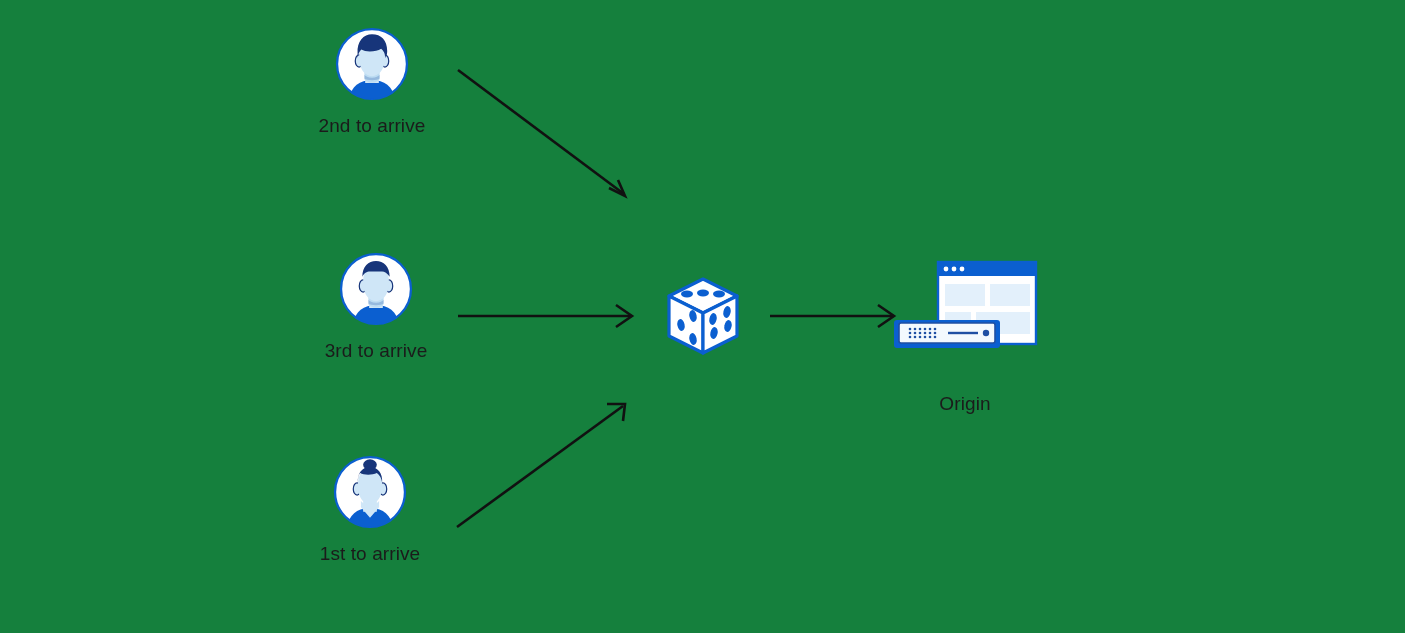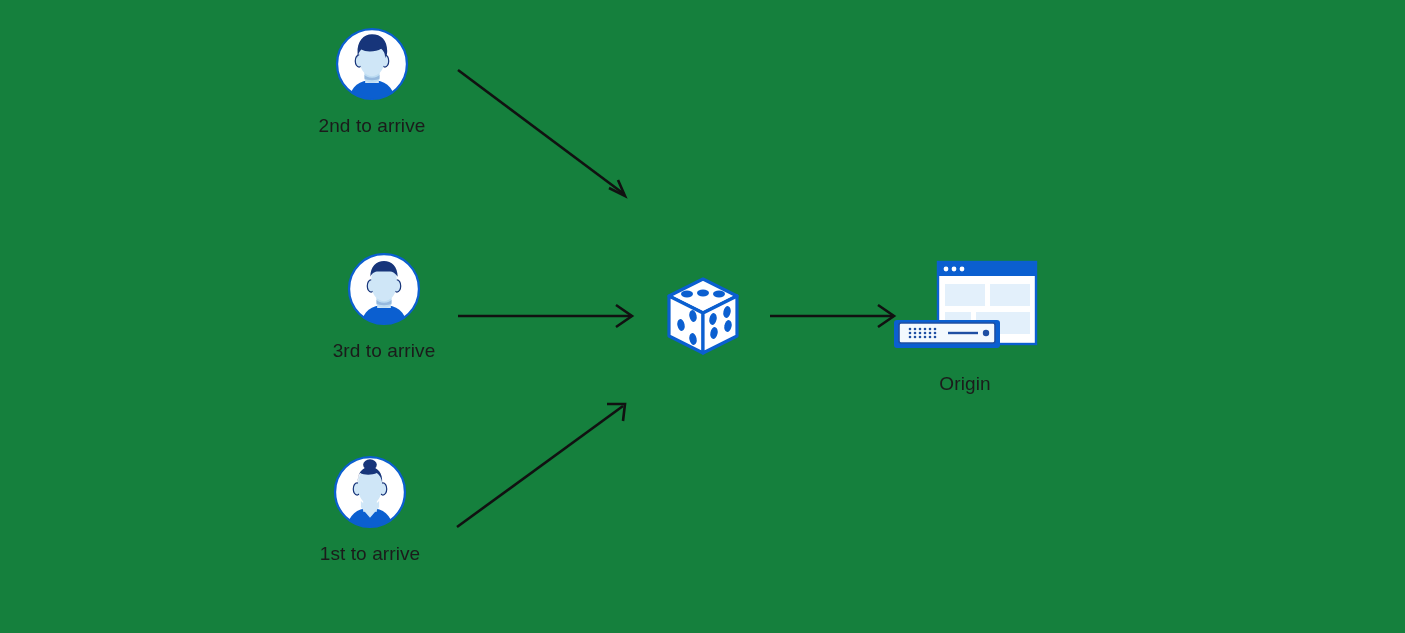"3rd to arrive" div.node { left: 304px -> 296px }
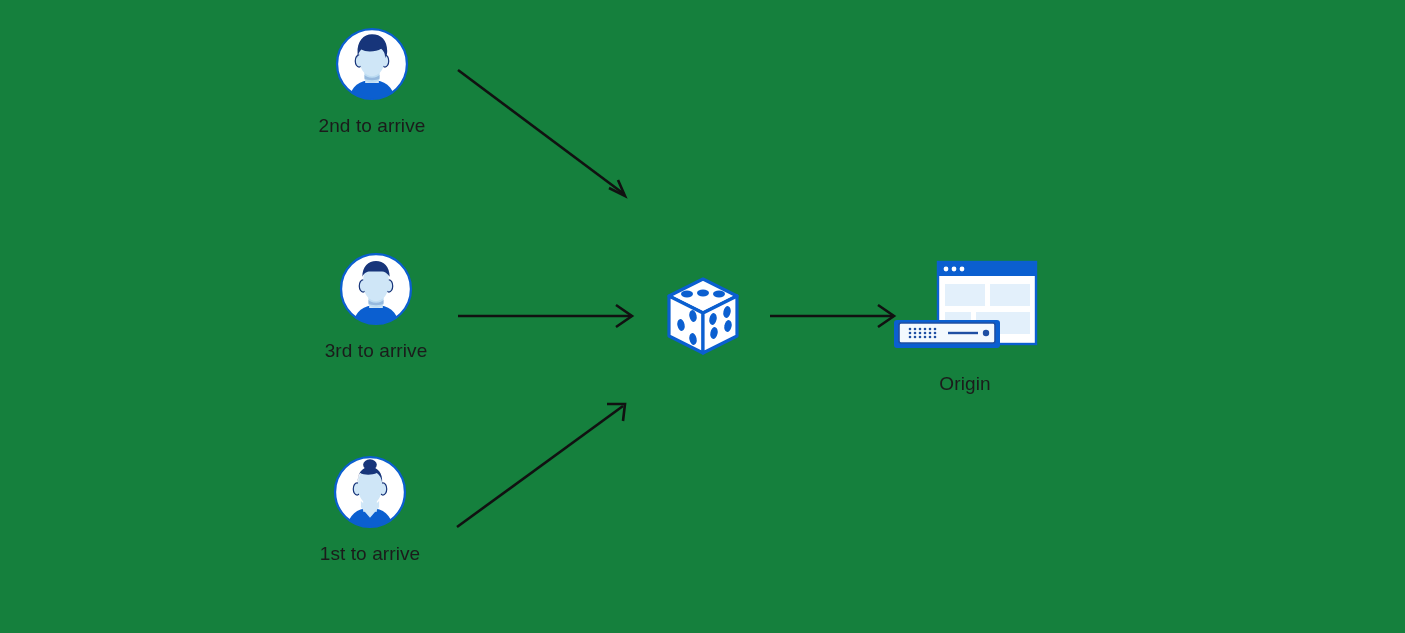"Origin" .origin-label { margin-top: 4px -> 24px }
